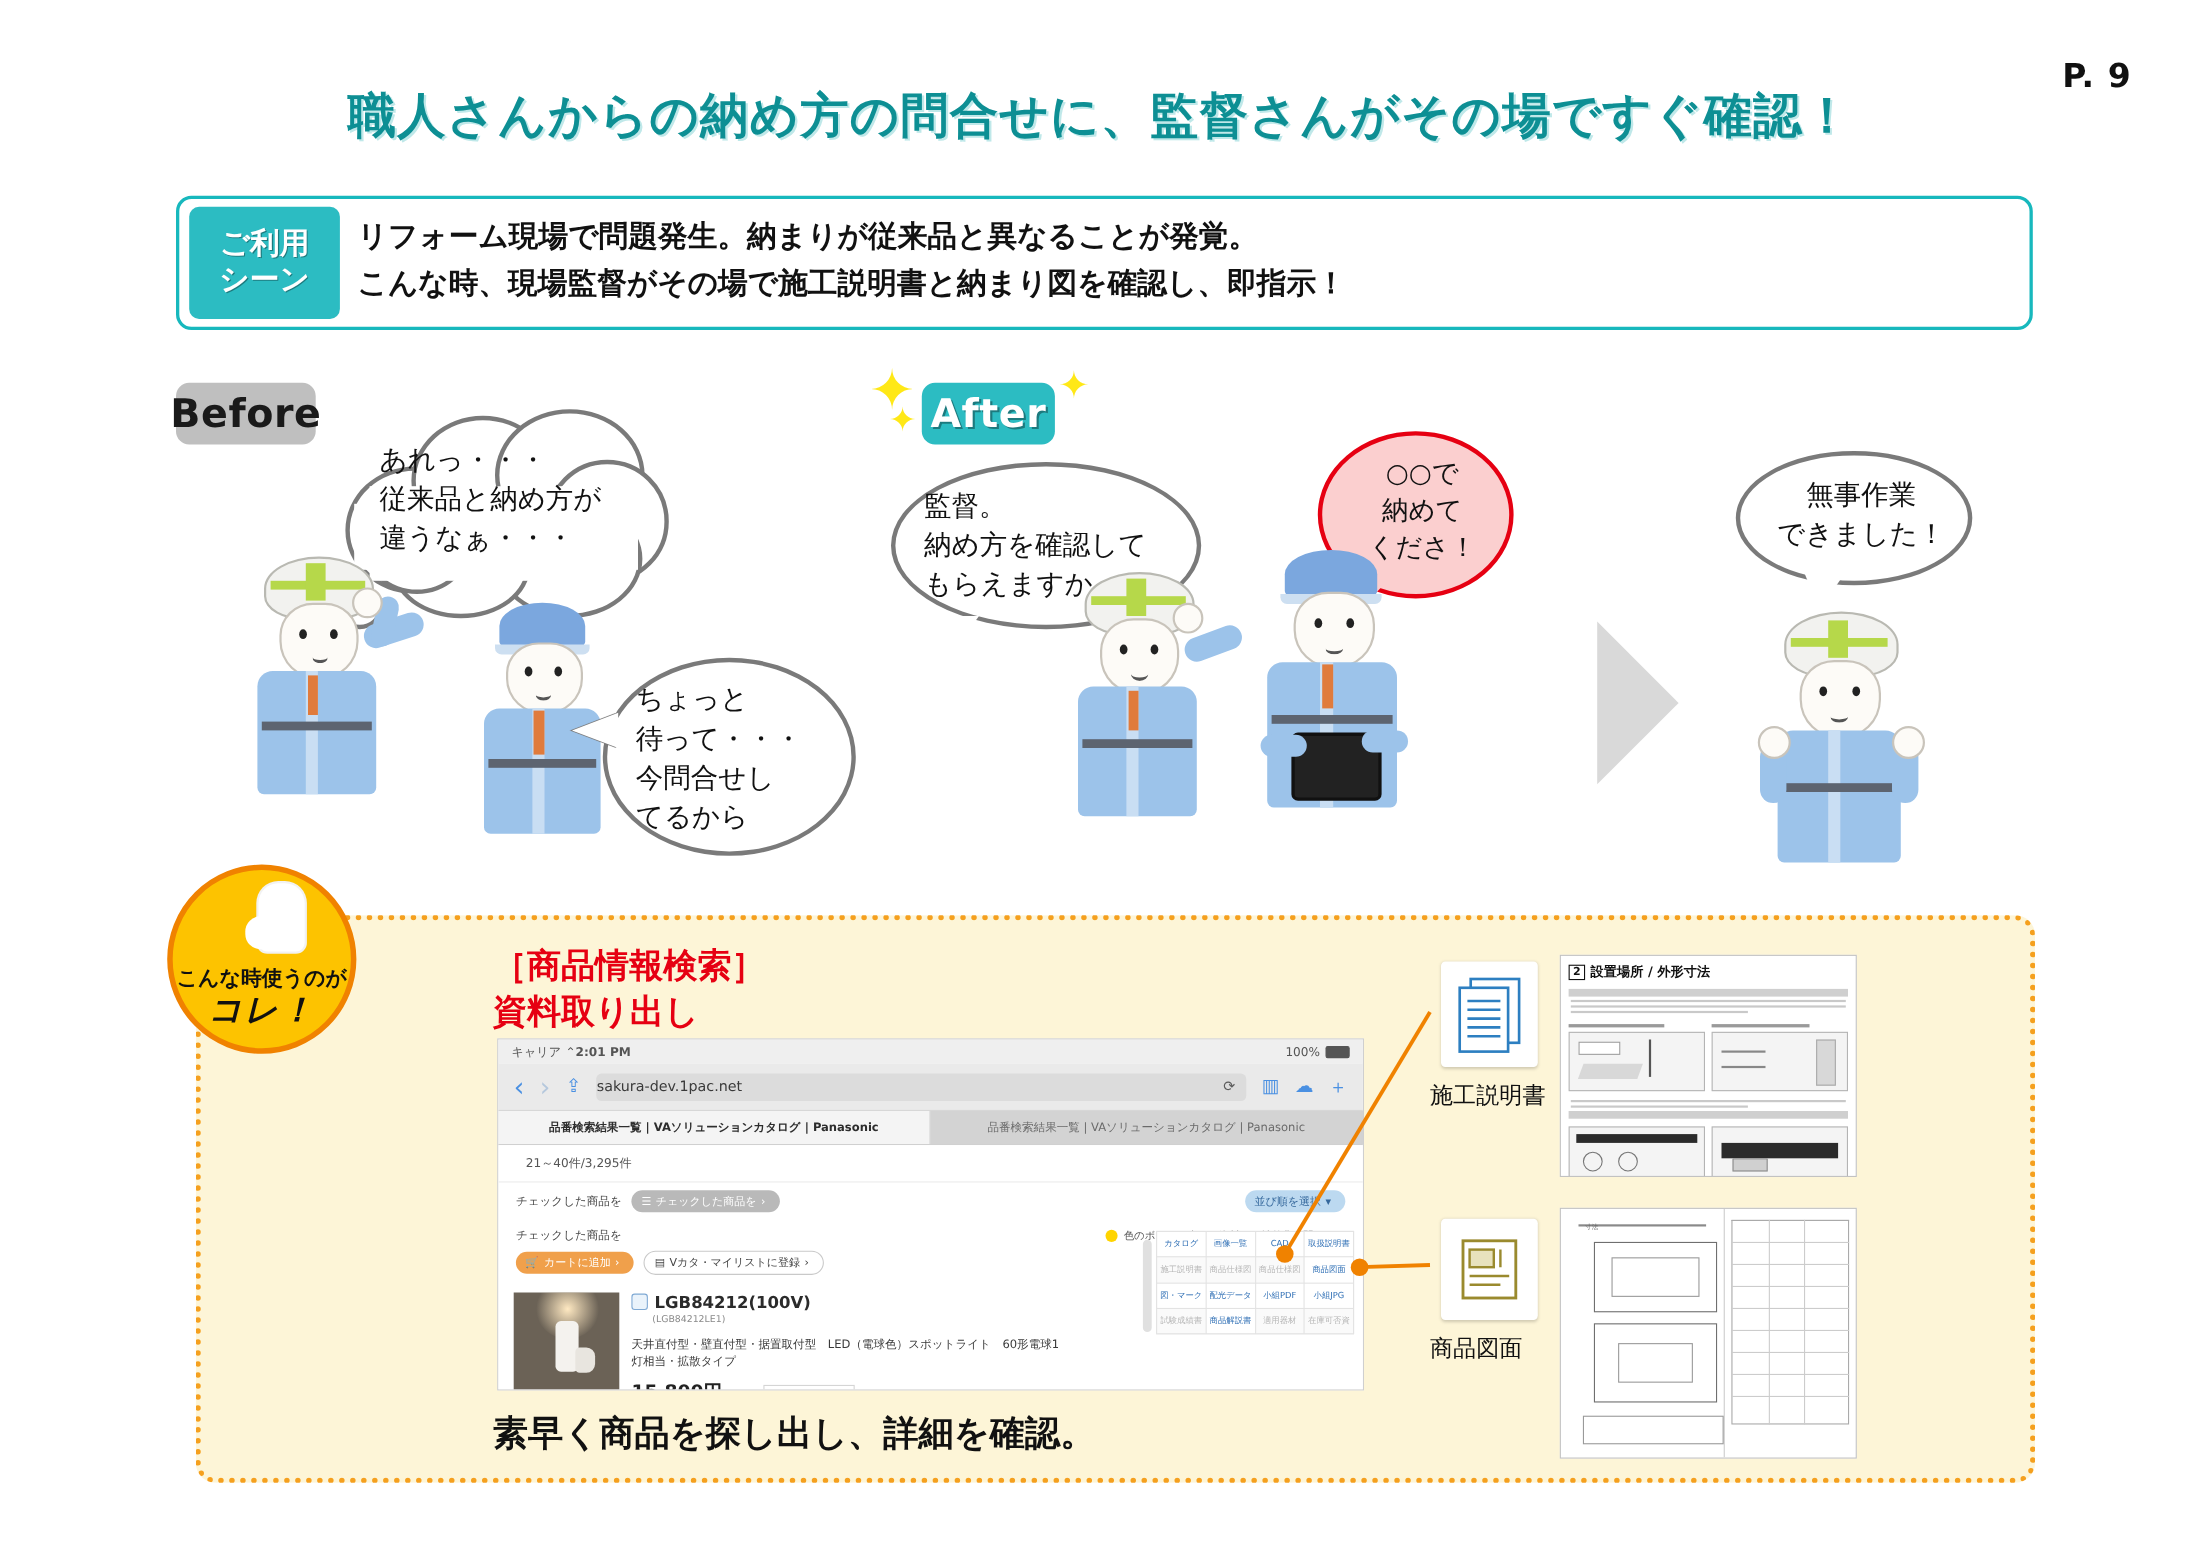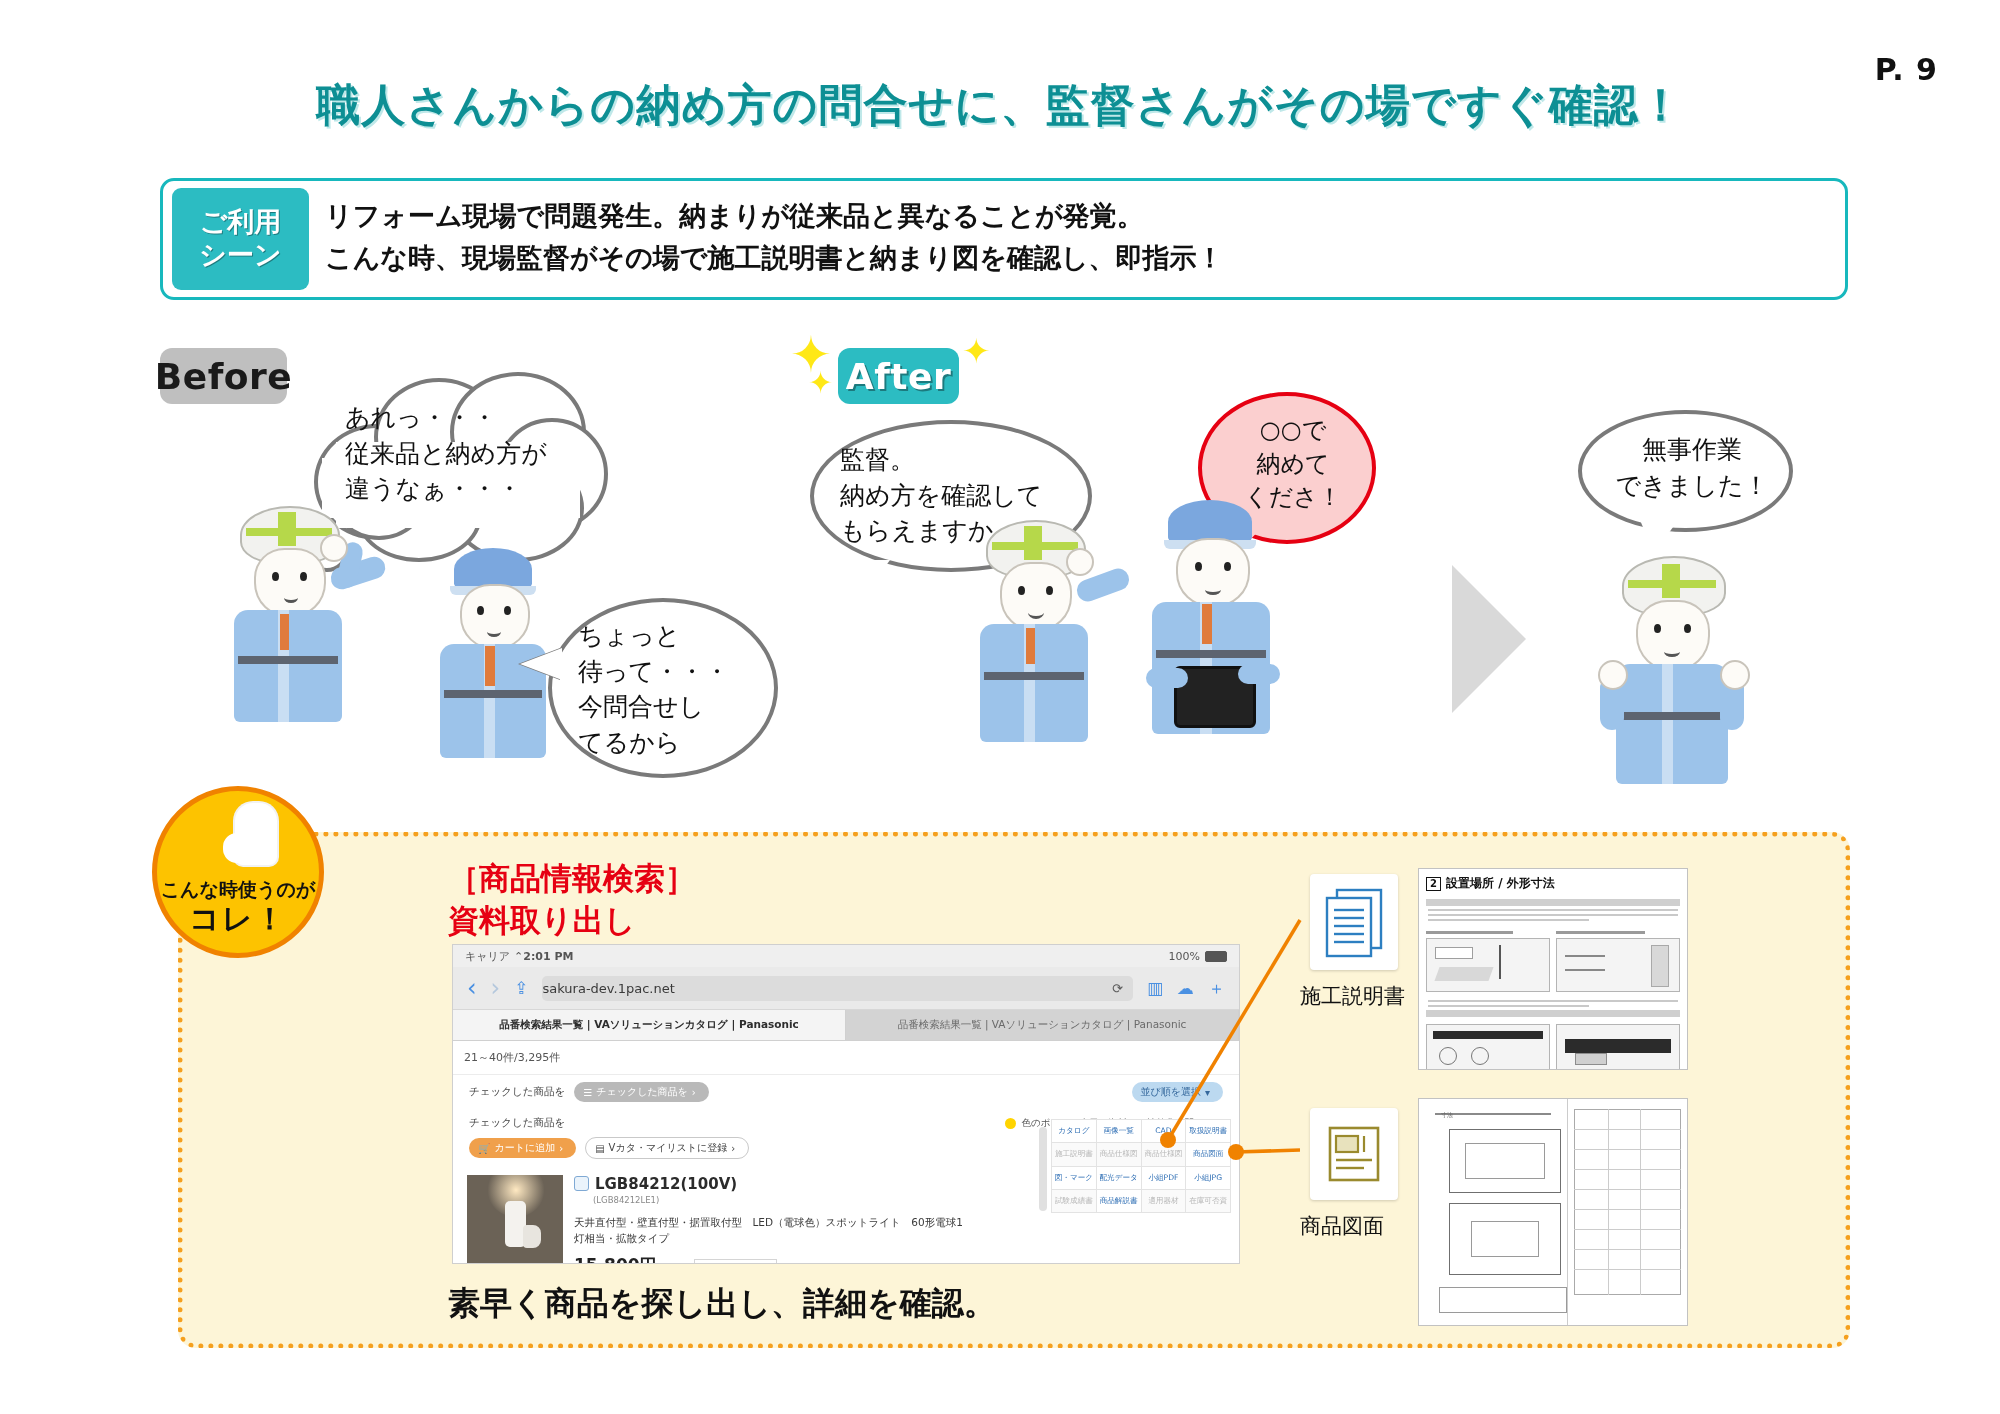"コレ！" #kore-line2 { font-style: none -> italic }
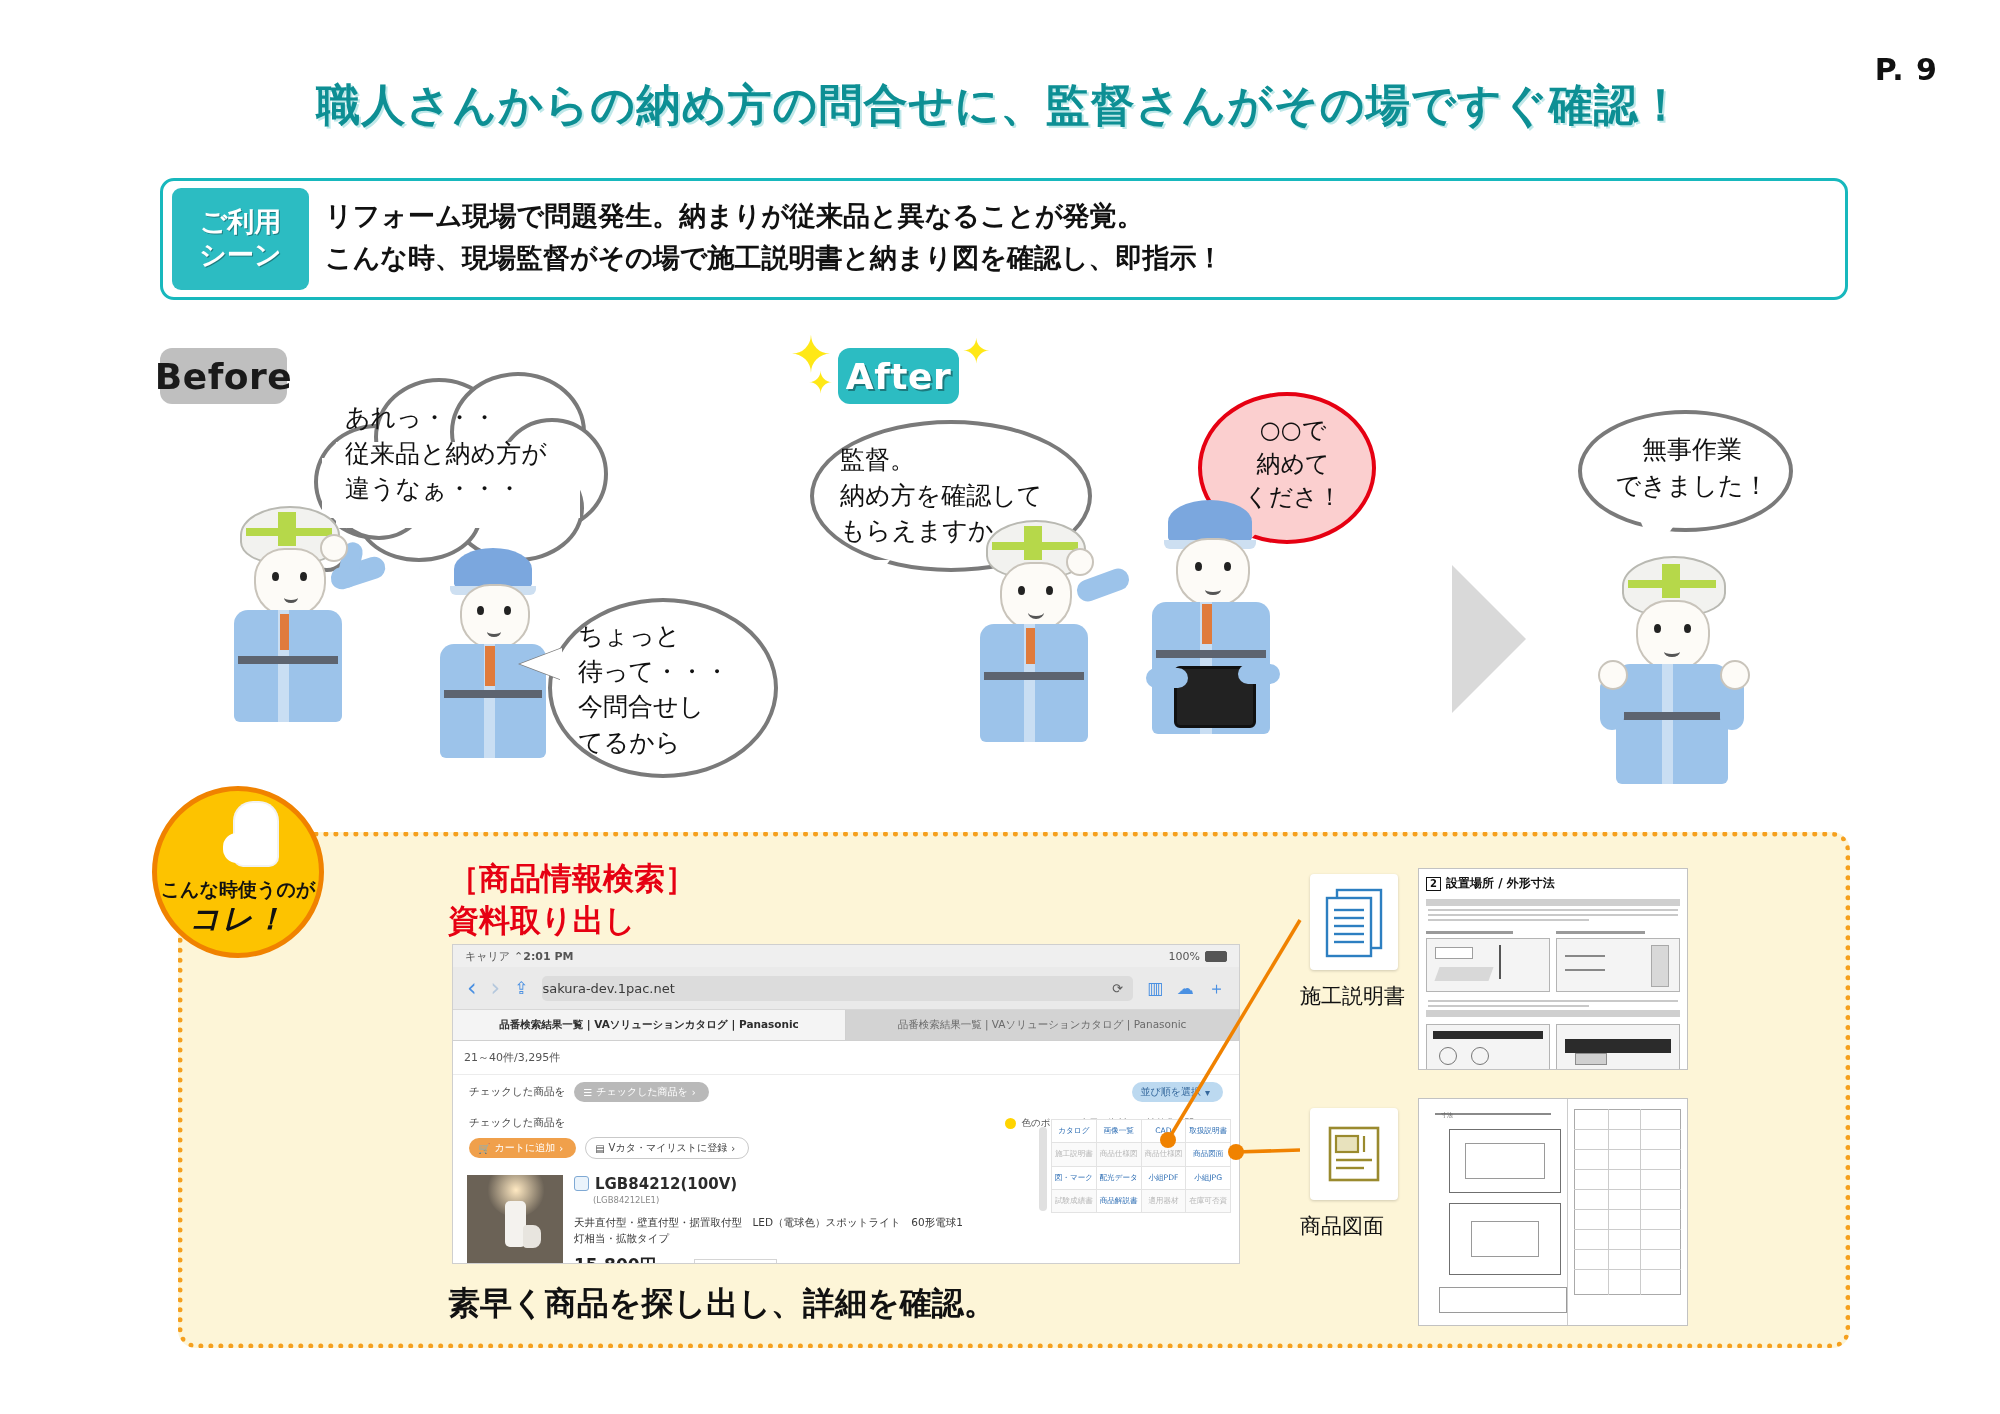"21～40件/3,295件" #result-count { padding: 9px 11px -> 9px 25px }
